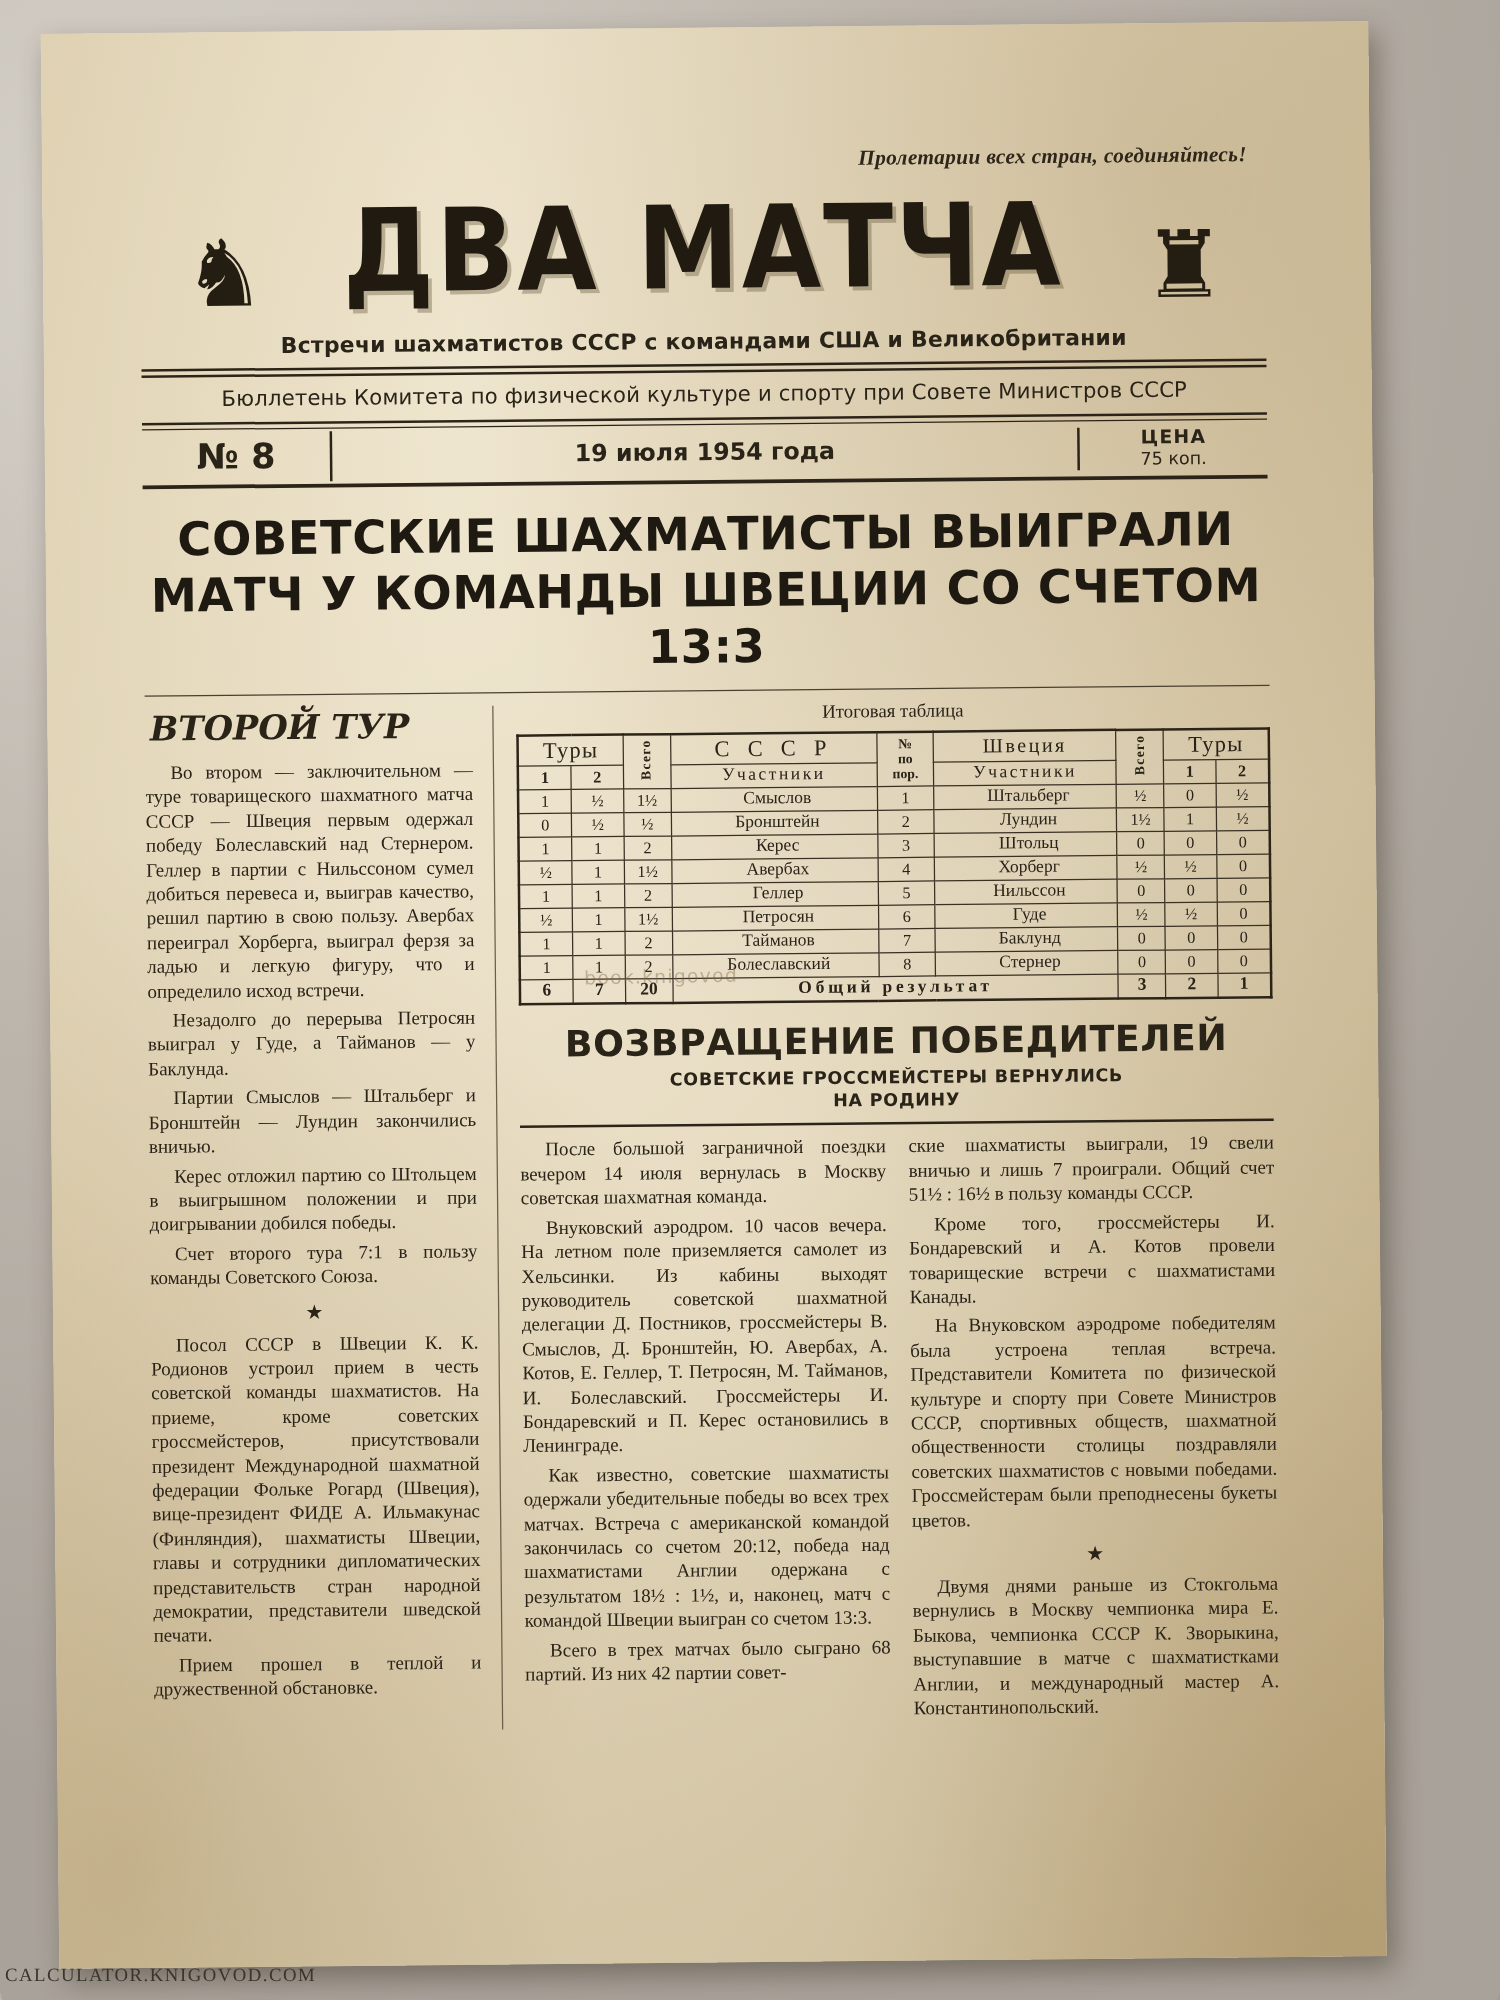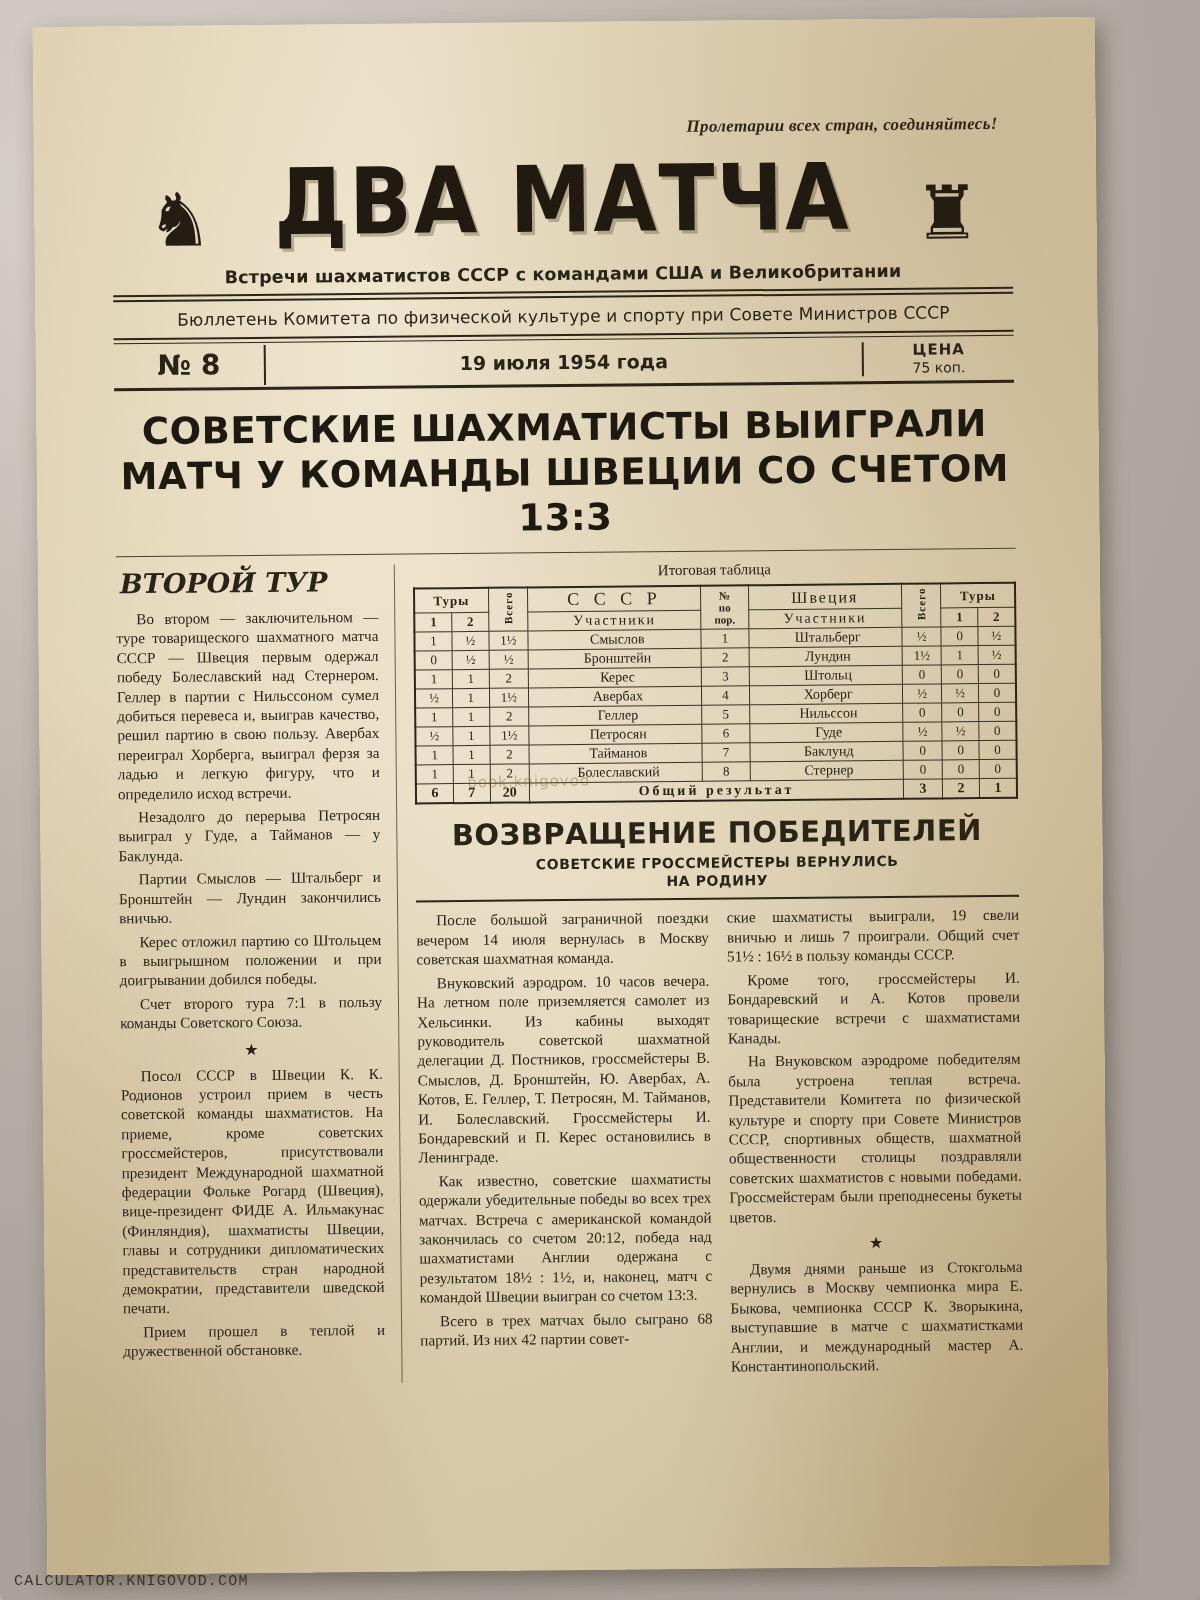"Туры" .hdr-tury { font-size: 13px -> 18px; font-weight: bold -> normal }
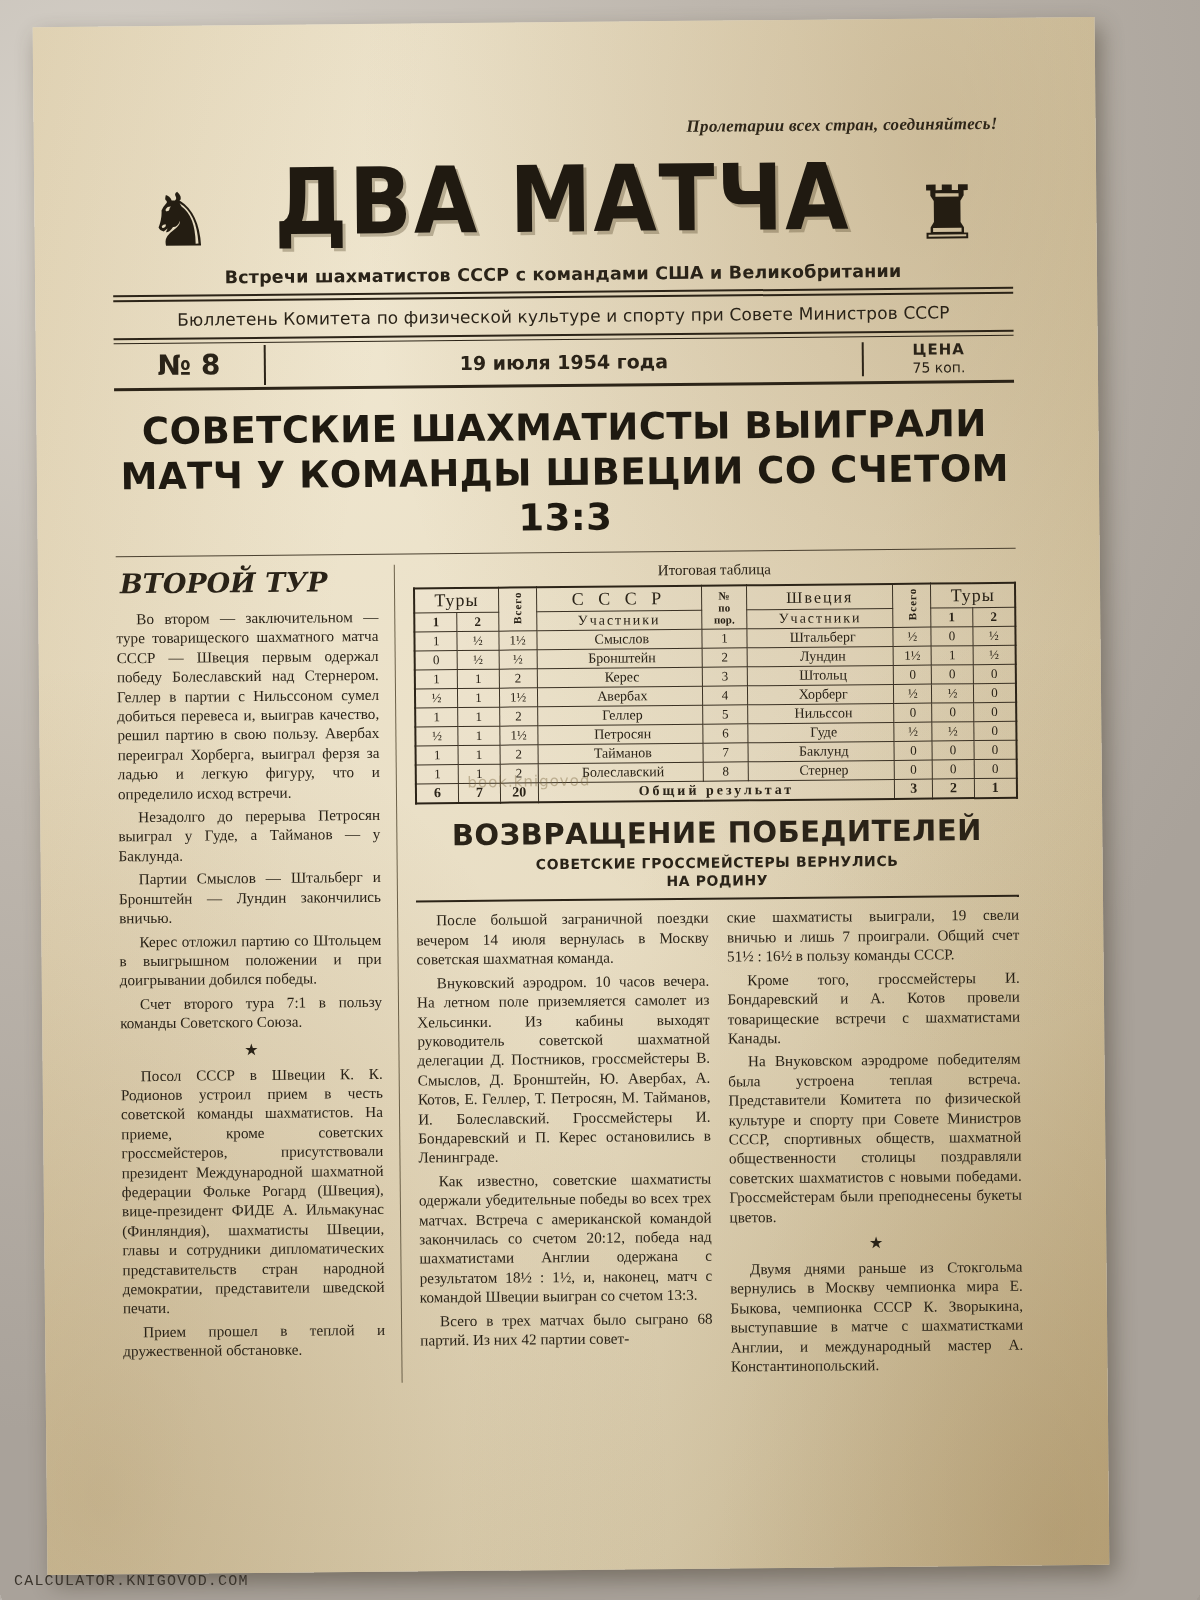"CALCULATOR.KNIGOVOD.COM" .footer-wm { font-family: Liberation Mono, monospace -> Liberation Serif, serif; left: 14px -> 4px }
